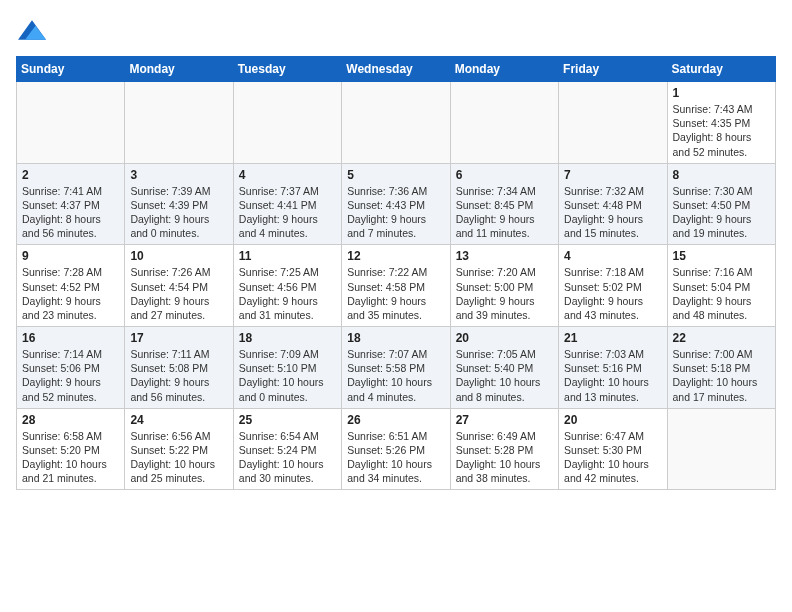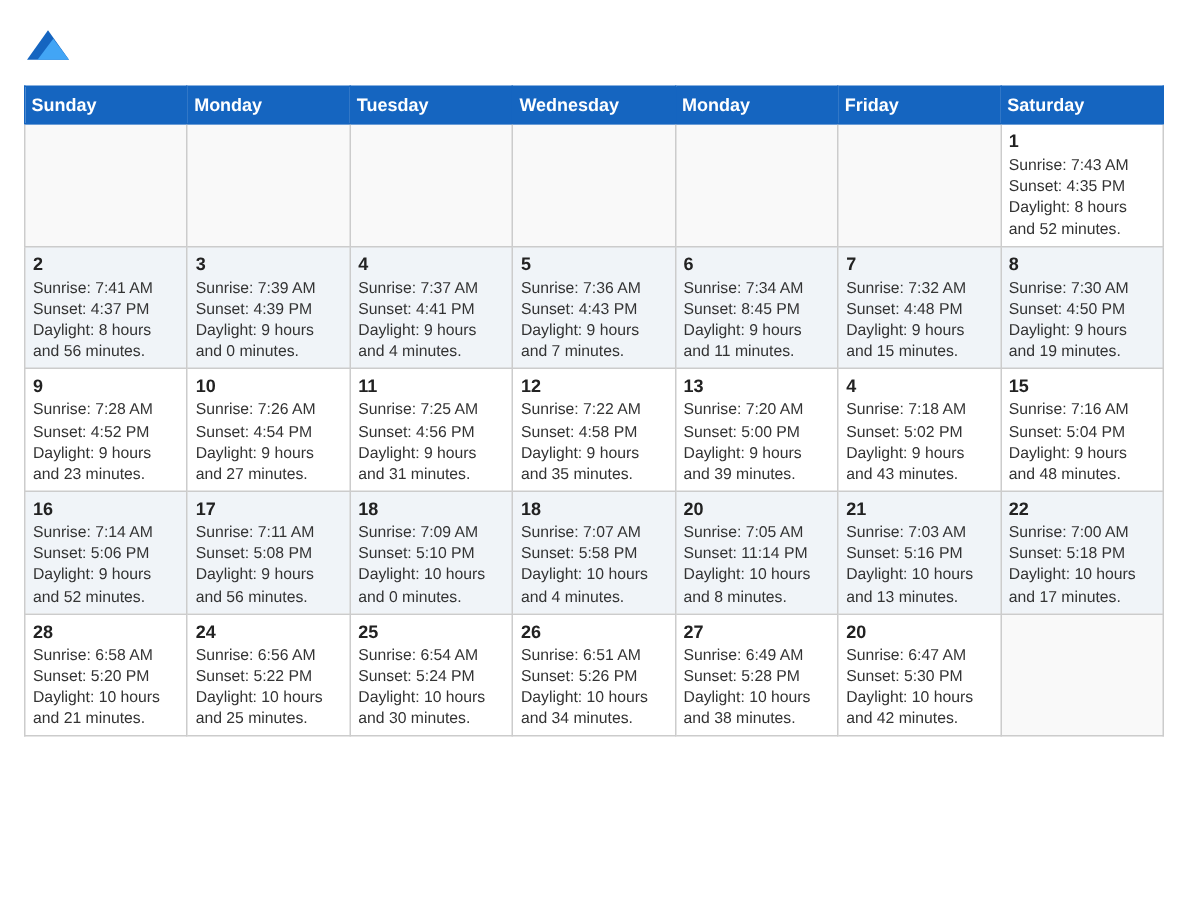"Sunrise: 7:05 AM Sunset: 11:14" div.day-info { text: 11:14 -> 5:40 }
